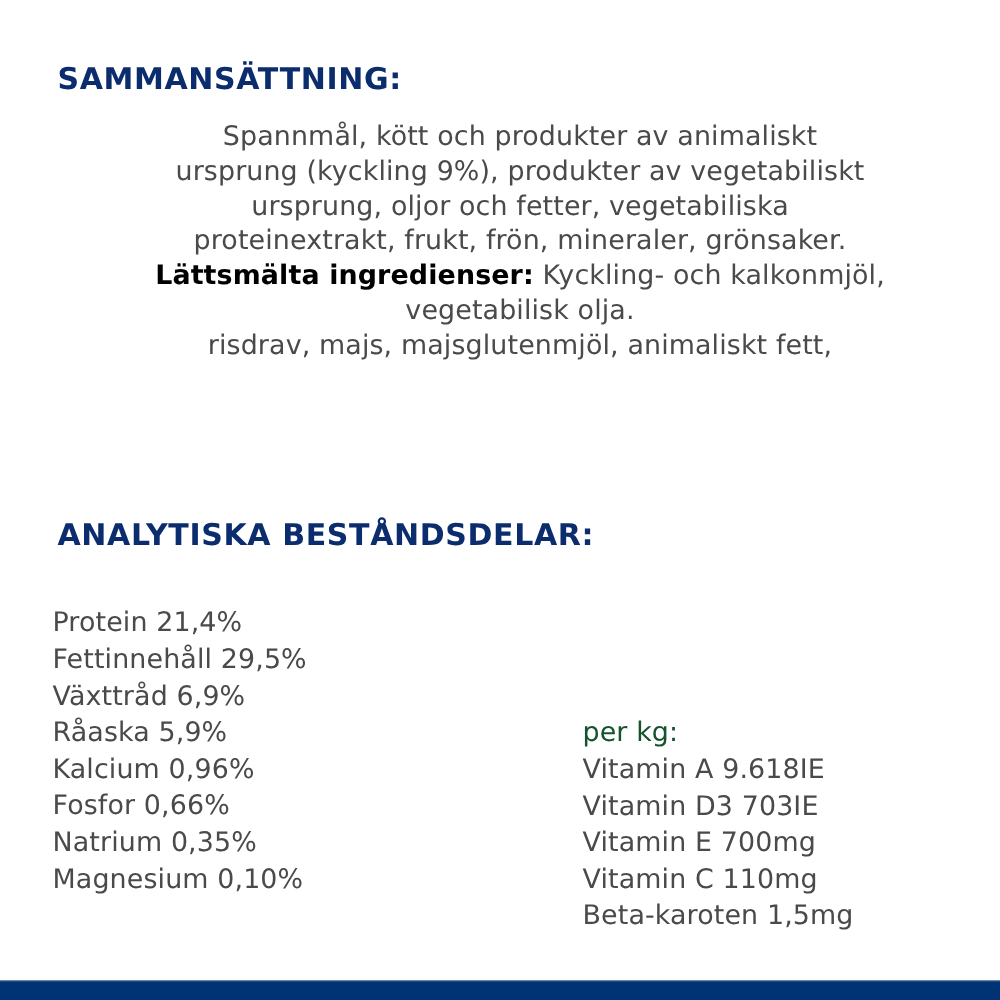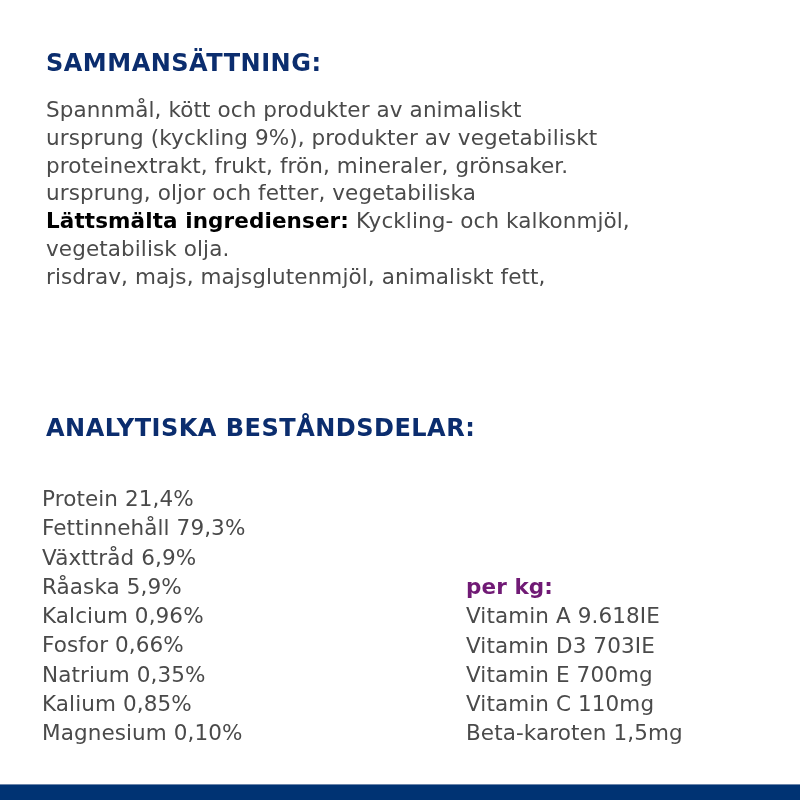"Spannmål, kött och produkter av" #composition { text-align: none -> center }
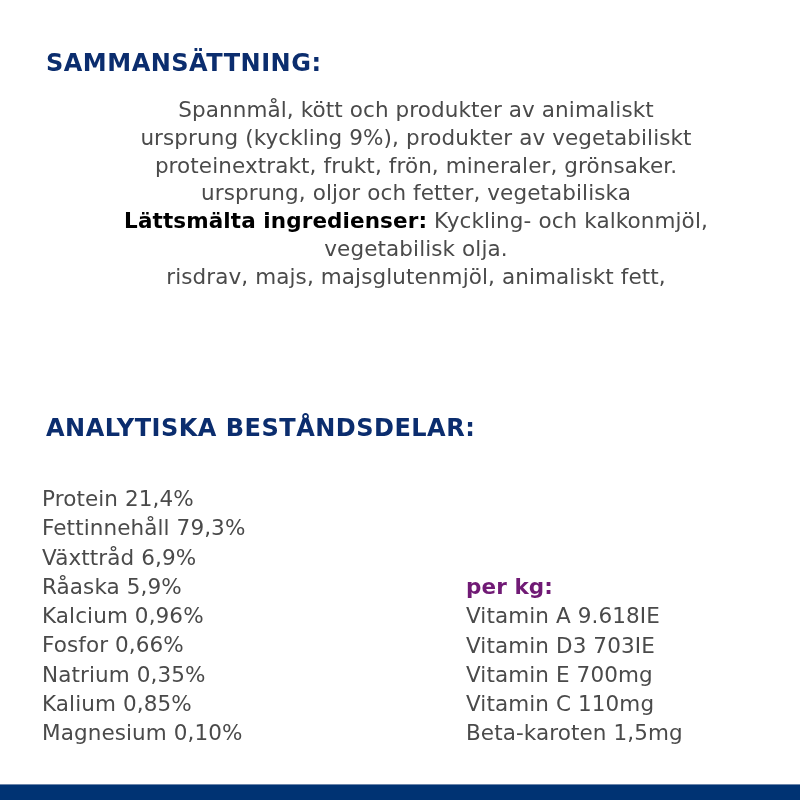"proteinextrakt, frukt, frön, mineraler," span.line { order: before "ursprung, oljor och fetter," -> after "ursprung, oljor och fetter," }
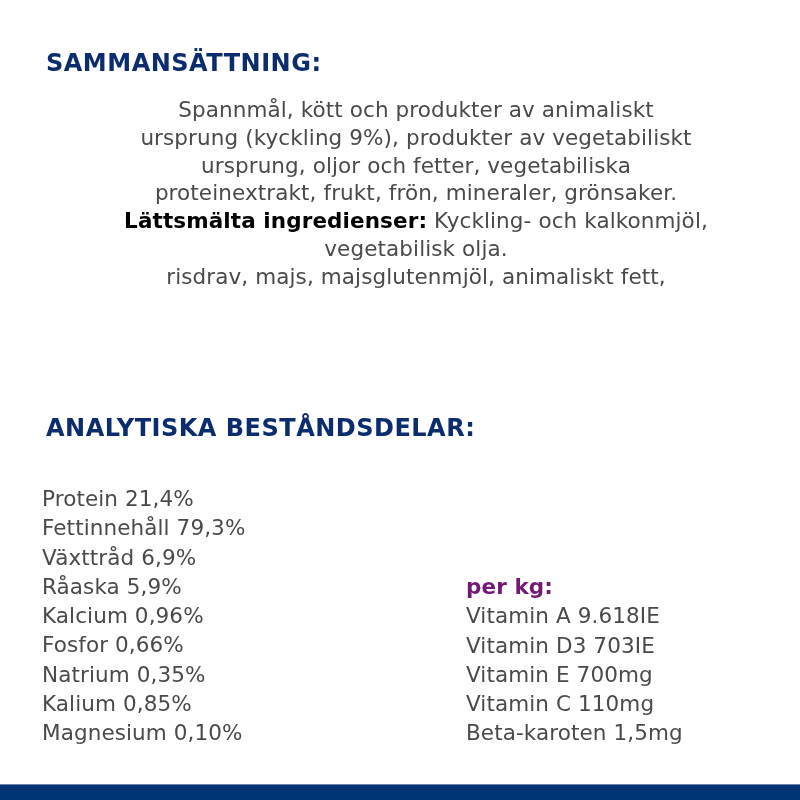"Fettinnehåll 79,3%" li { text: 79,3% -> 29,5% }
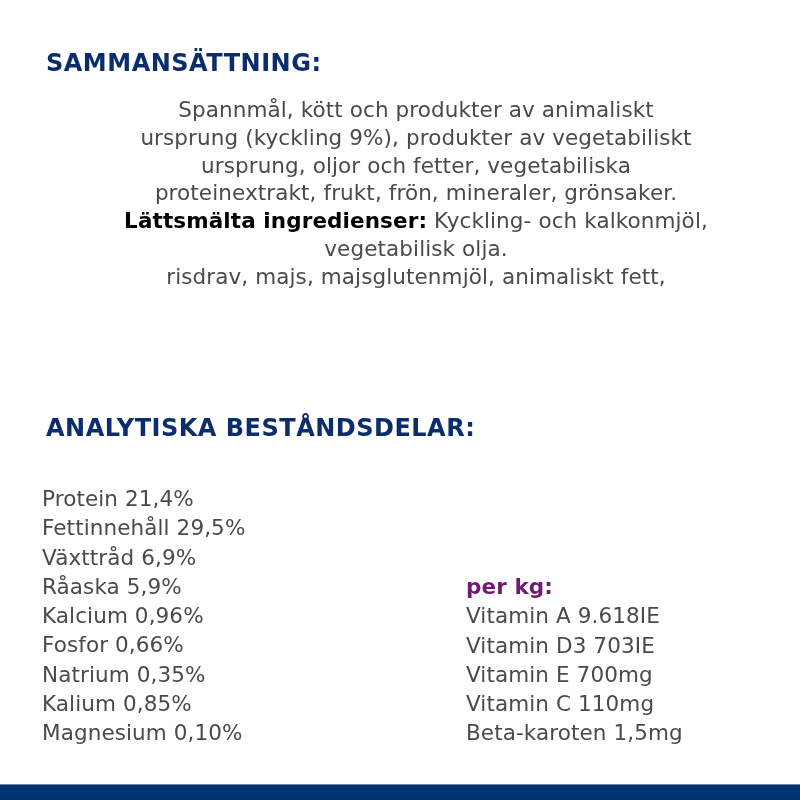"per kg:" .per-kg { color: #701a75 -> #14532d; font-weight: bold -> normal }
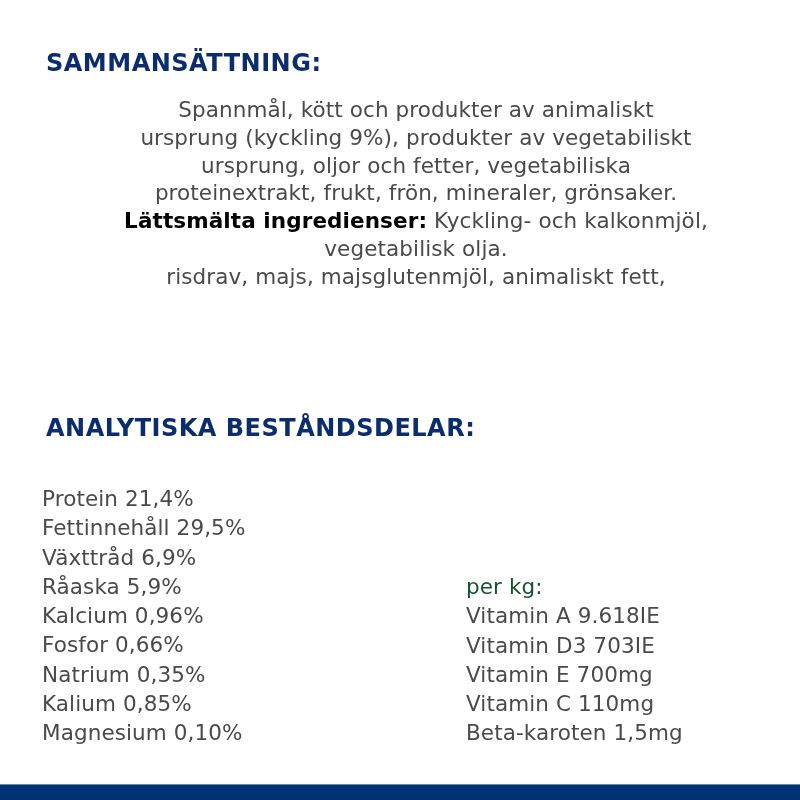"Kalium 0,85%" li { html: <li>Kalium 0,85%</li> -> none }
